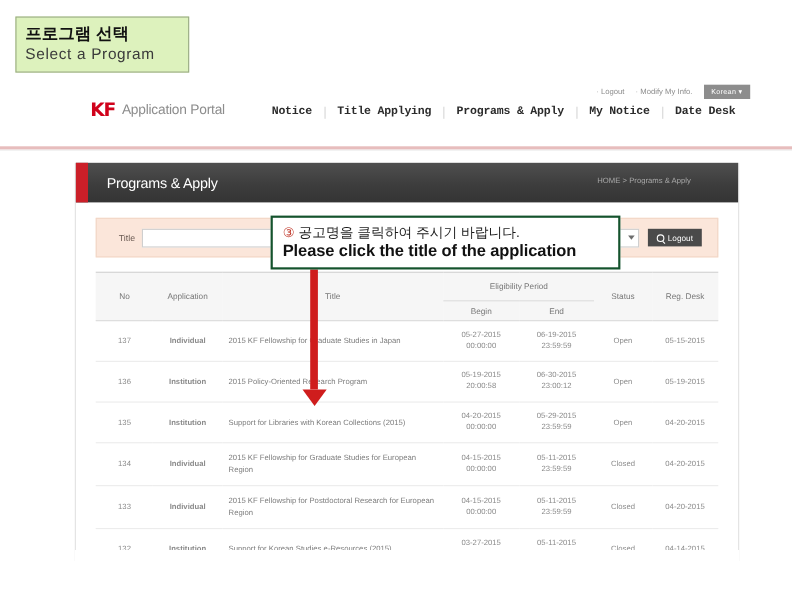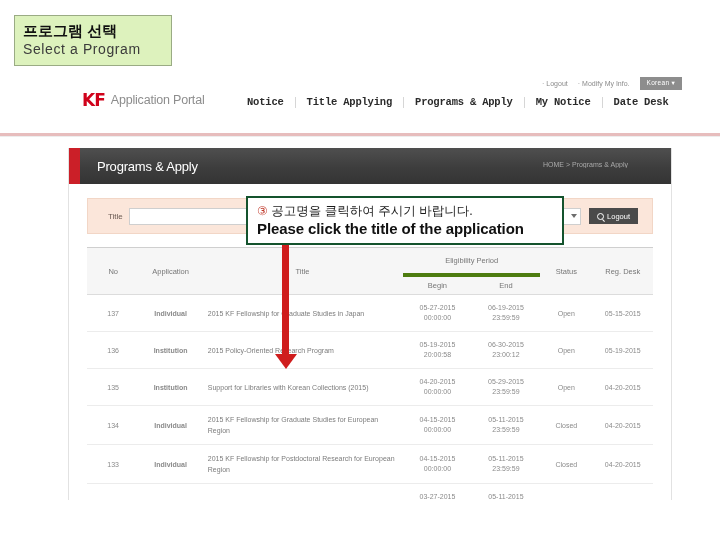"Begin" .ptable thead th.sub { border-top: 4px solid #4d7c0f -> 1px solid #4d7c0f }
